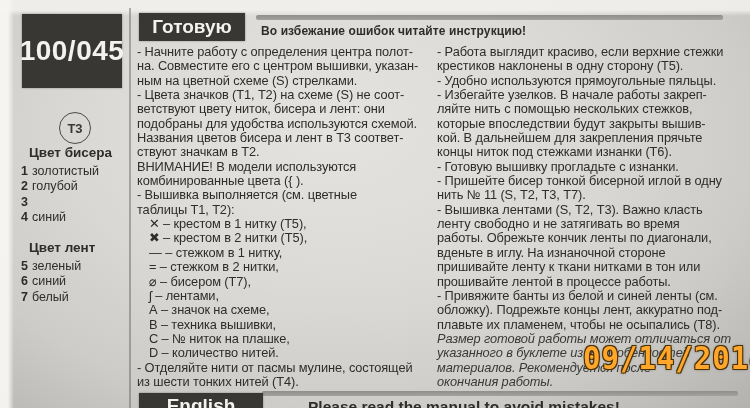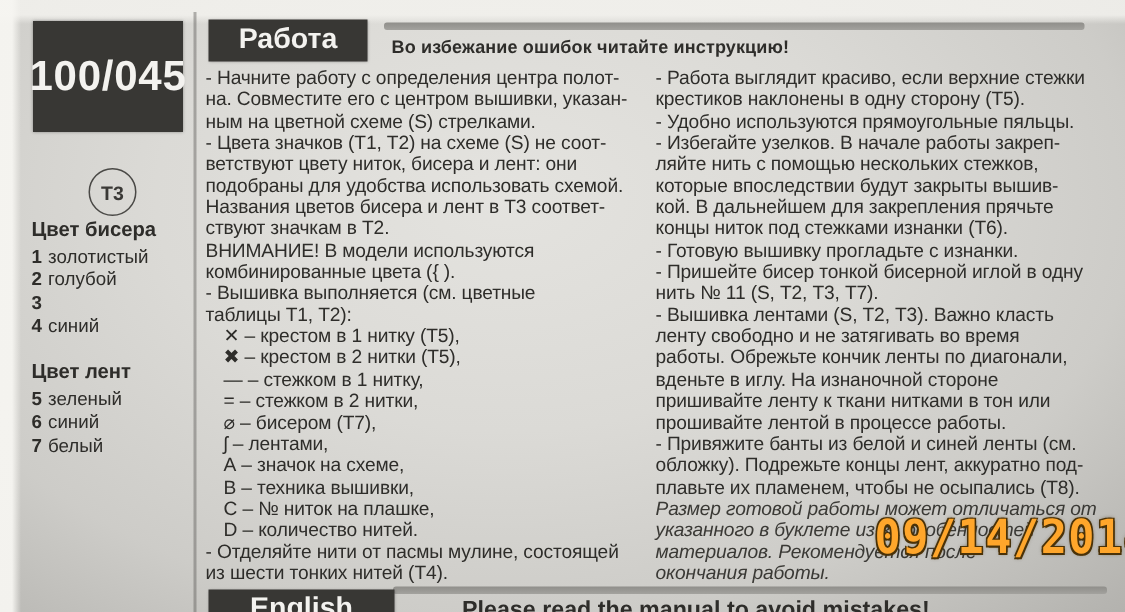"Работа" span { text: Работа -> Готовую }
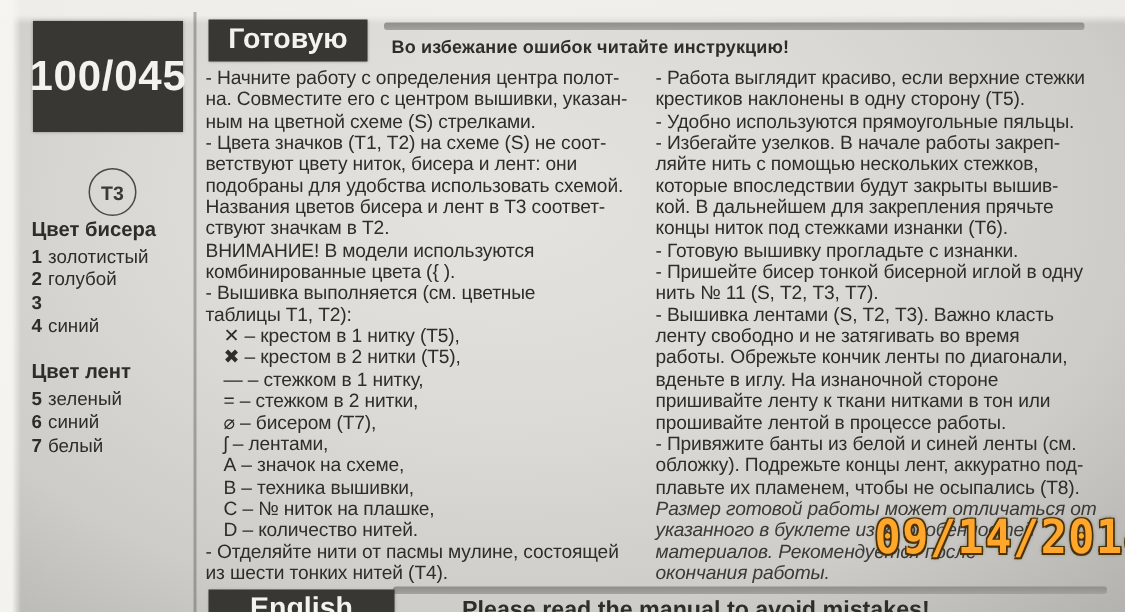"подобраны для удобства использовать" div.tl { text: использовать -> используются }
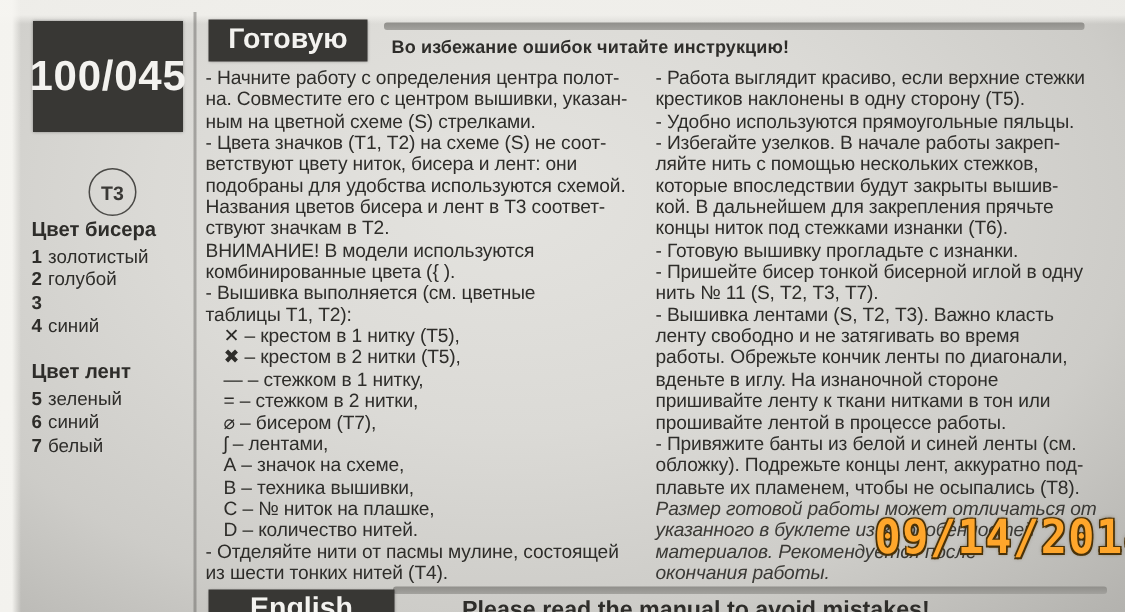"Цвет бисера" .side .list-title { margin-left: none -> 8px }
